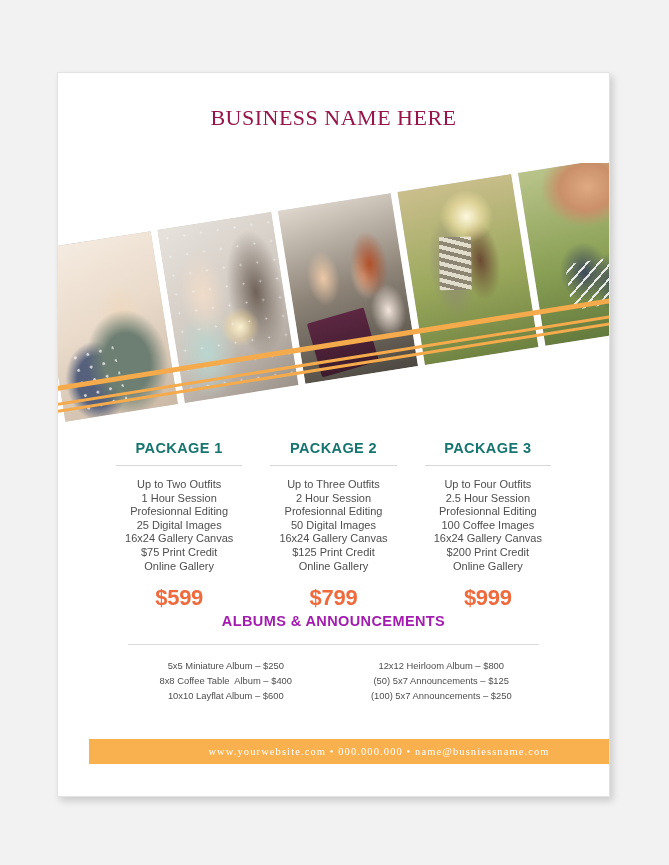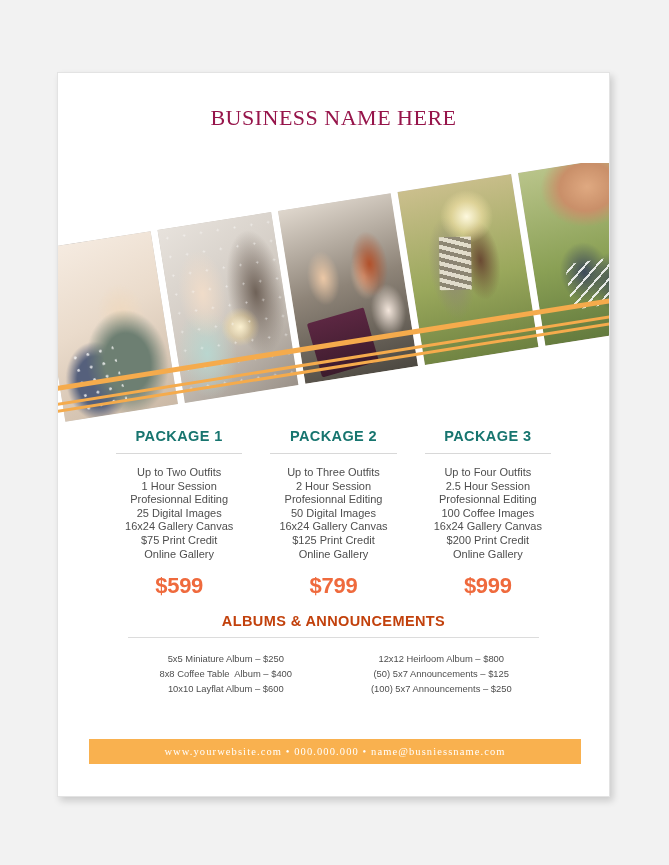"PACKAGE 1" .packages { top: 355px -> 367px }
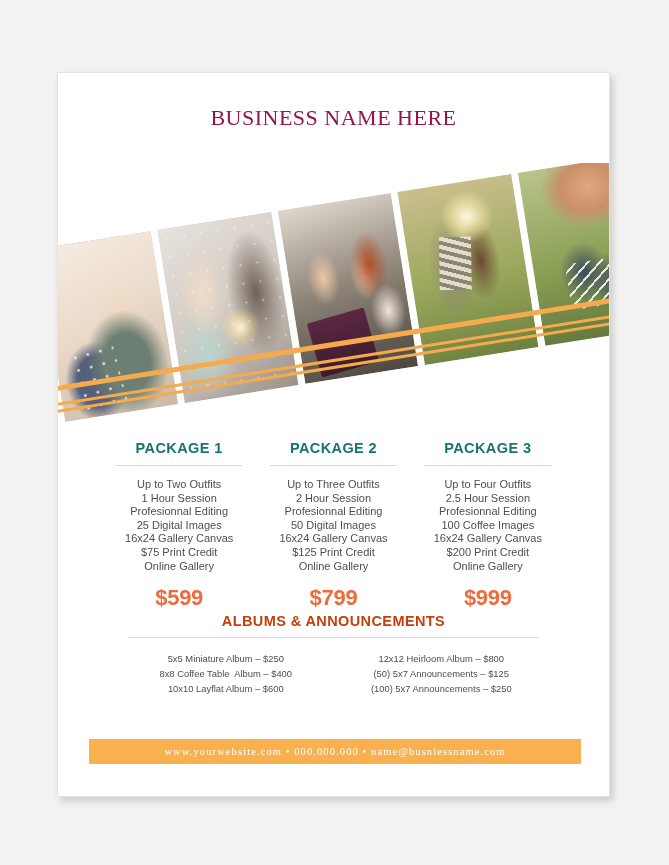"ALBUMS & ANNOUNCEMENTS" .albums-title { color: #c2410c -> #a21caf; margin: 0 0 8px 0 -> 0 0 15px 0 }
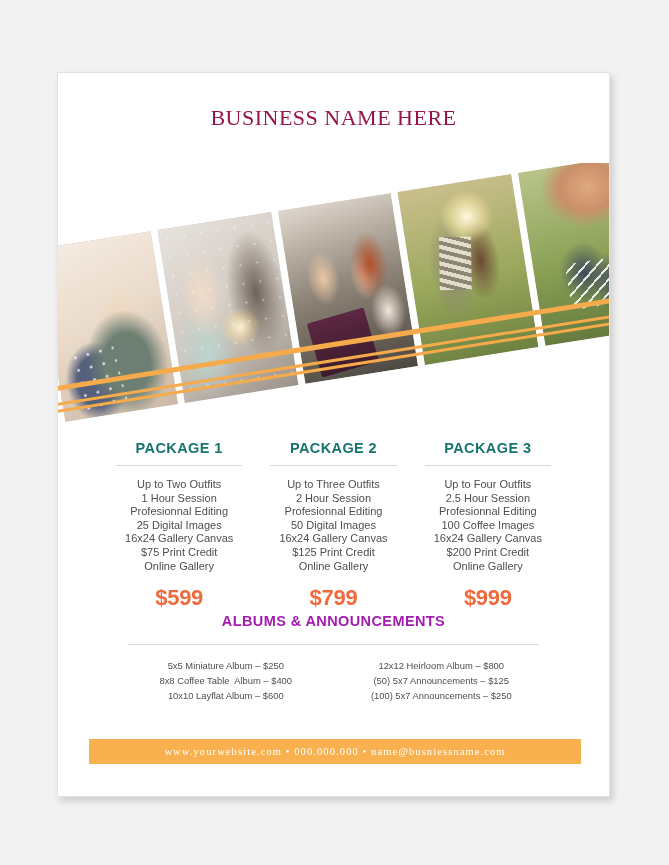"www.yourwebsite.com • 000.000.000 •" .footer { width: 492px -> 580px }
